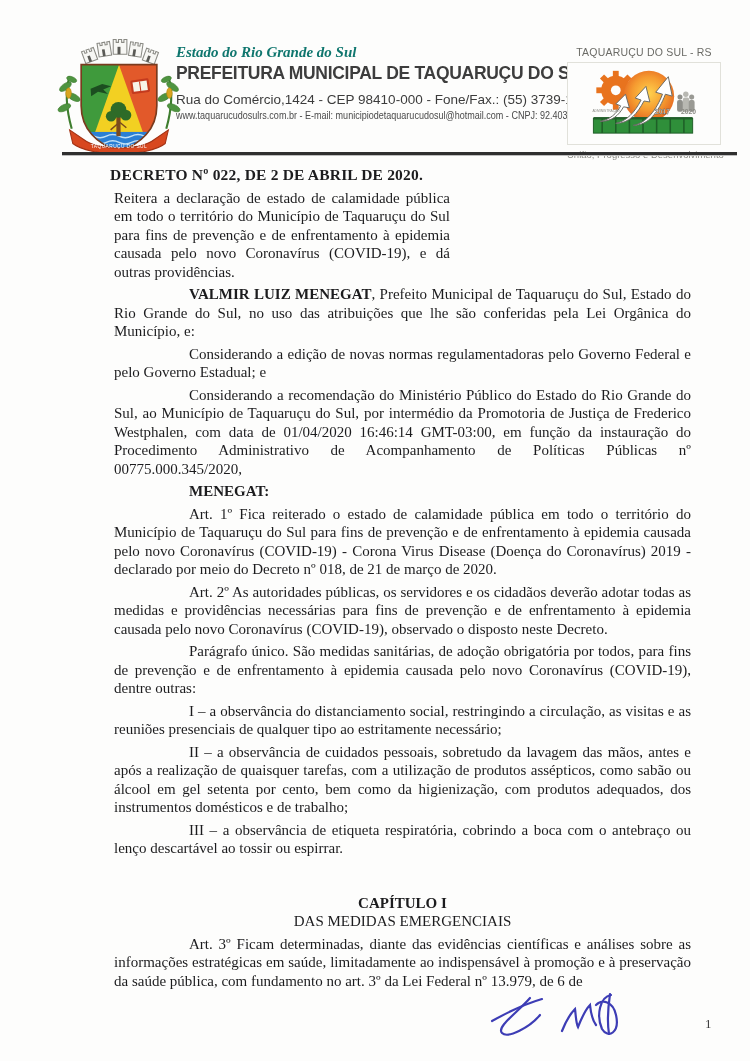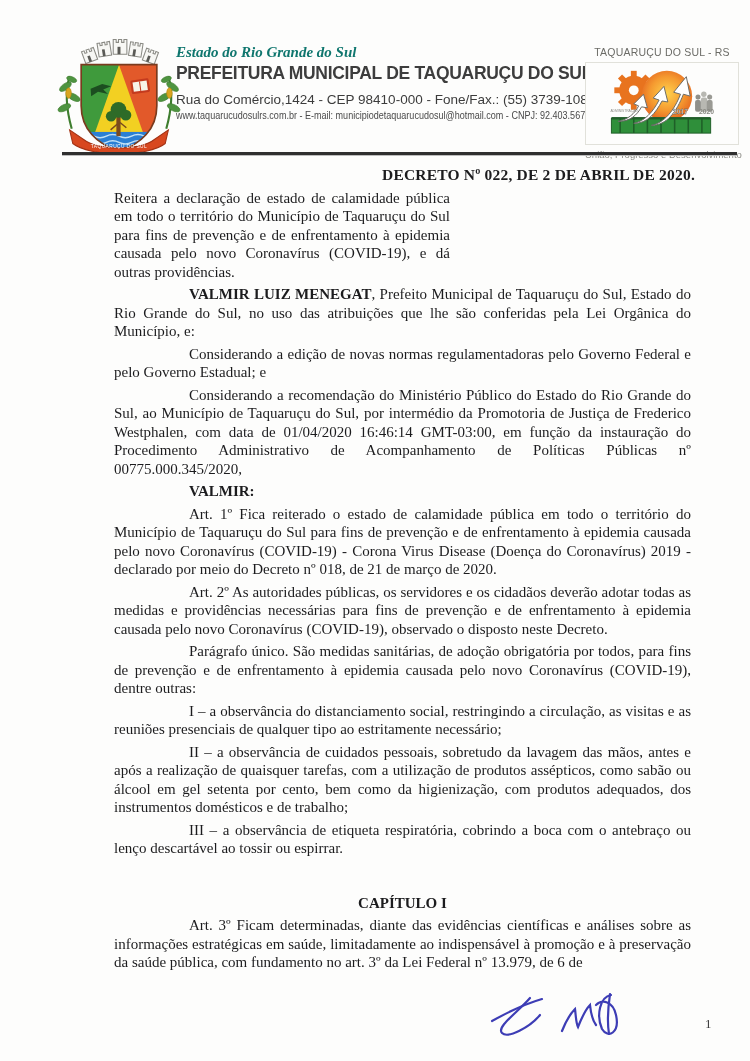"TAQUARUÇU DO SUL - RS" .logo-block { left: 585px -> 567px }
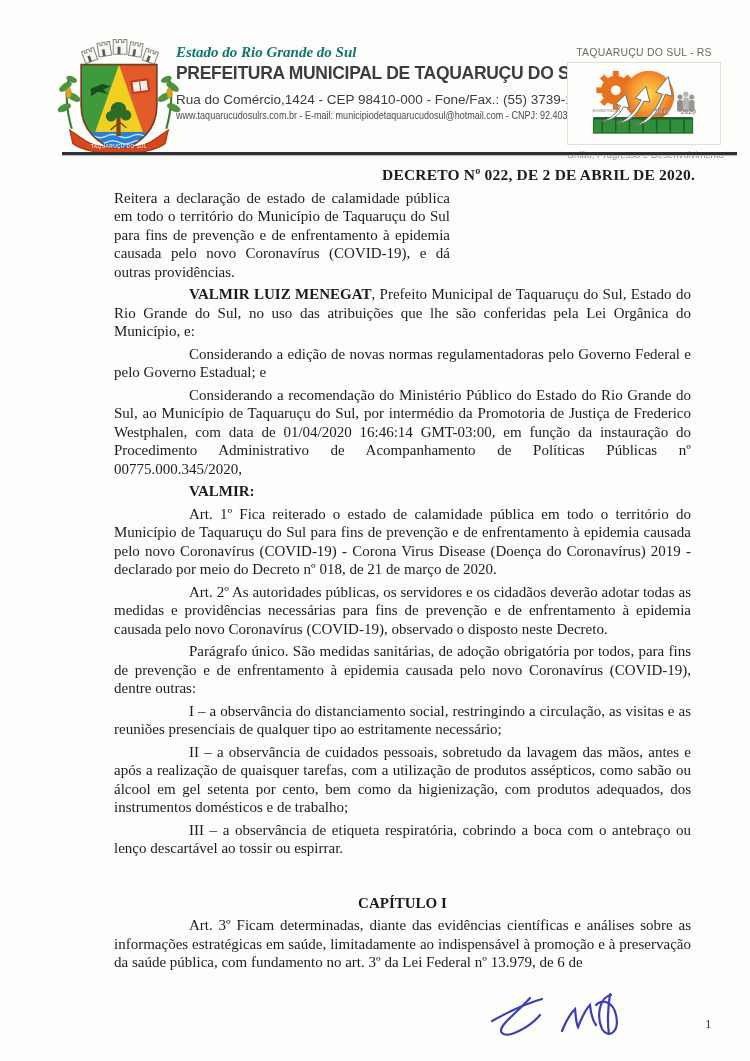"DECRETO Nº 022, DE 2" .doc-title { text-align: right -> left }
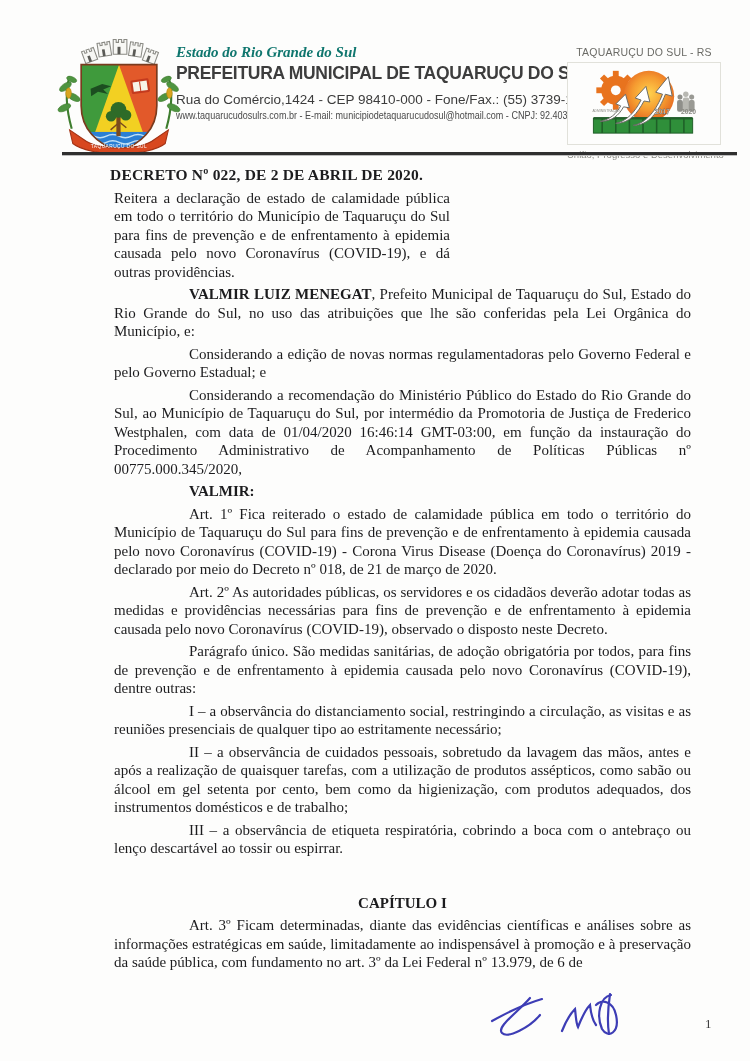"VALMIR:" p.decreta { text: VALMIR -> MENEGAT }
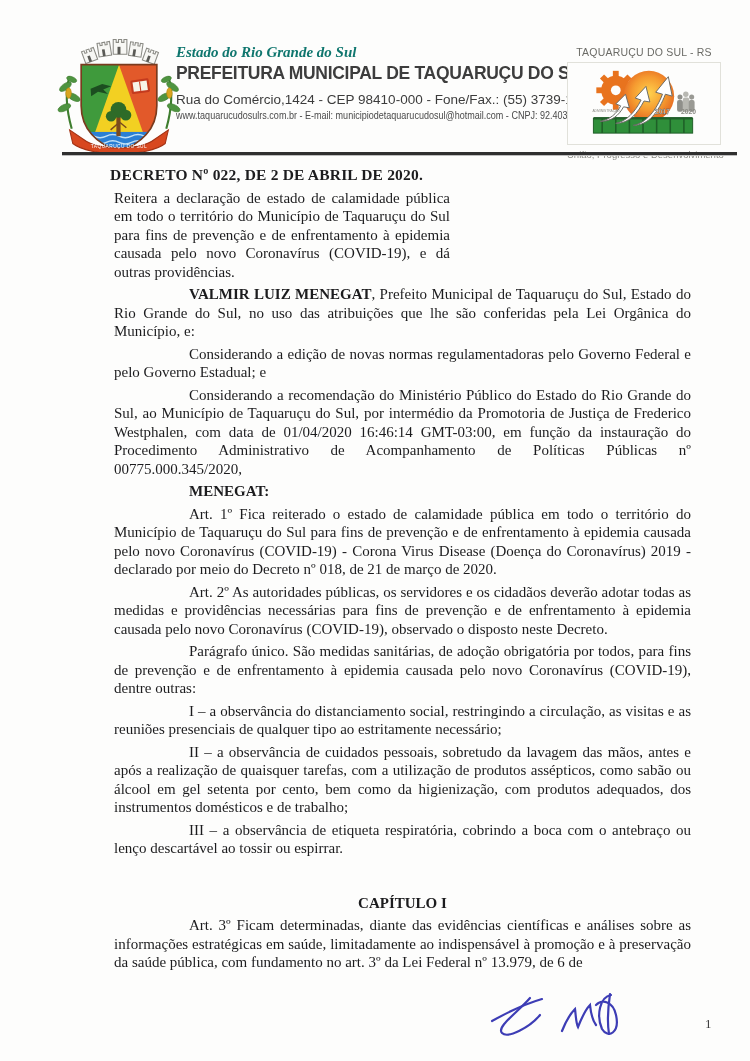"DAS MEDIDAS EMERGENCIAIS" div { html: none -> <div>DAS MEDIDAS EMERGENCIAIS</div> }
